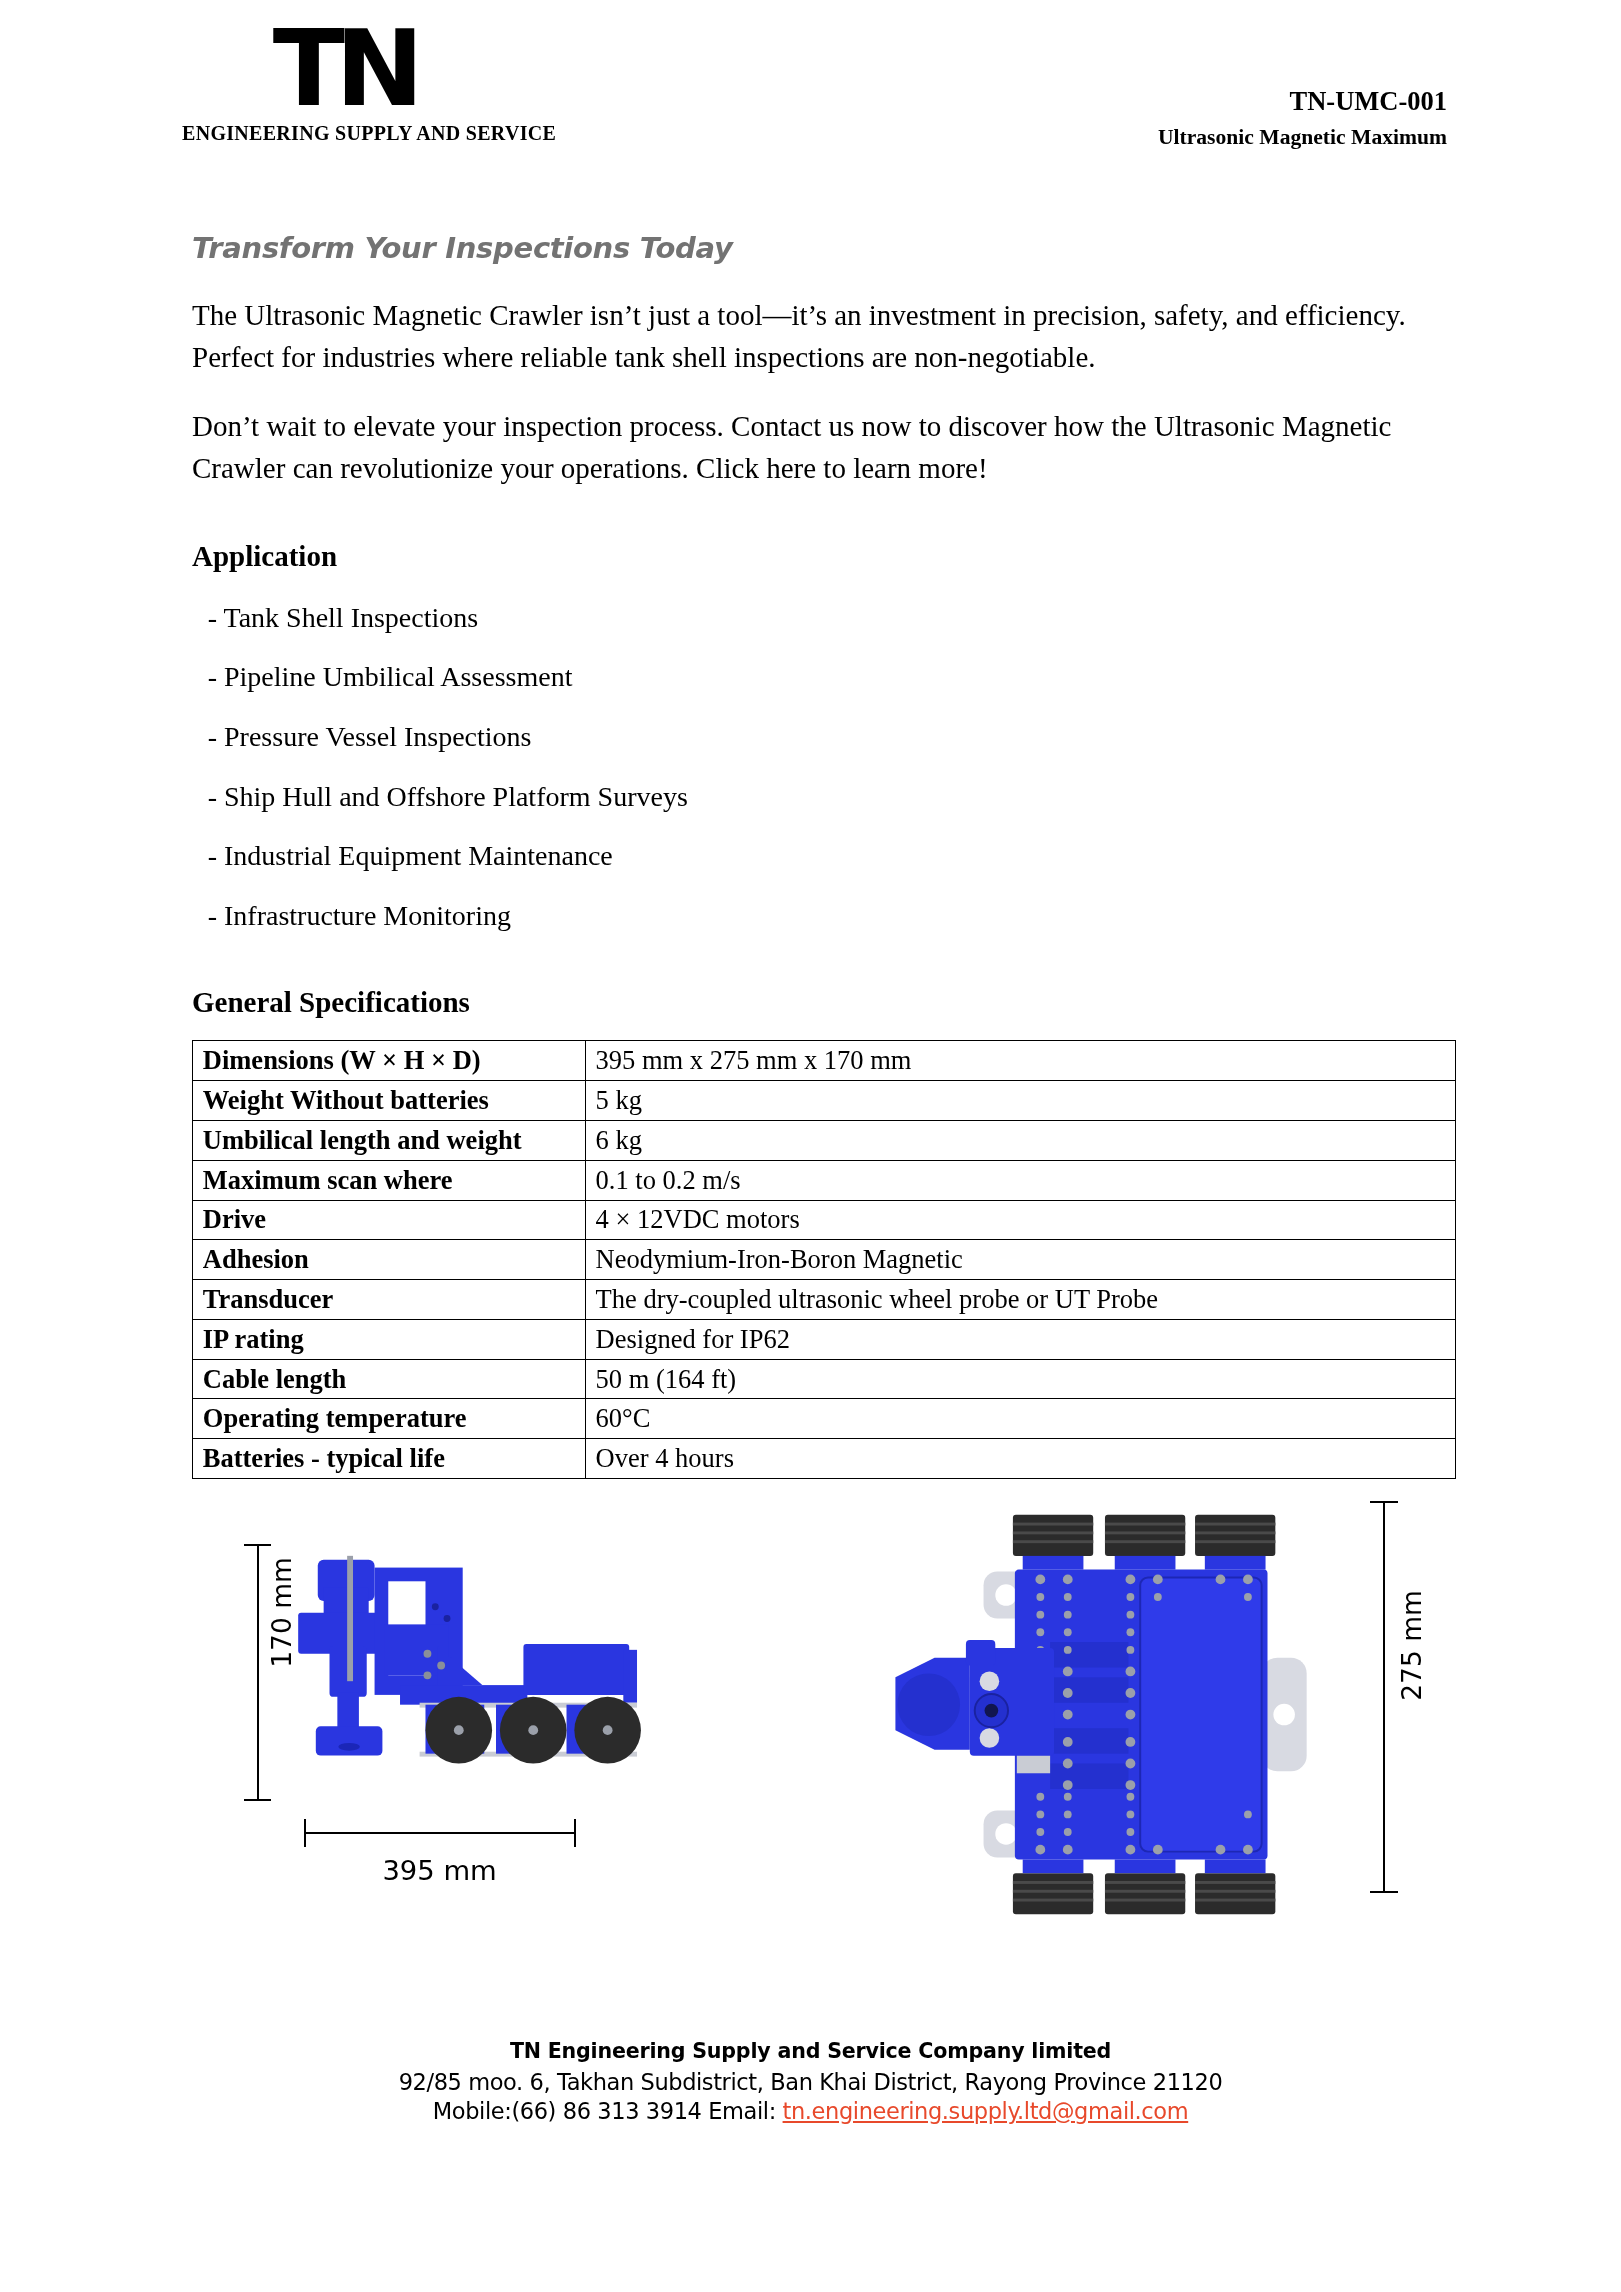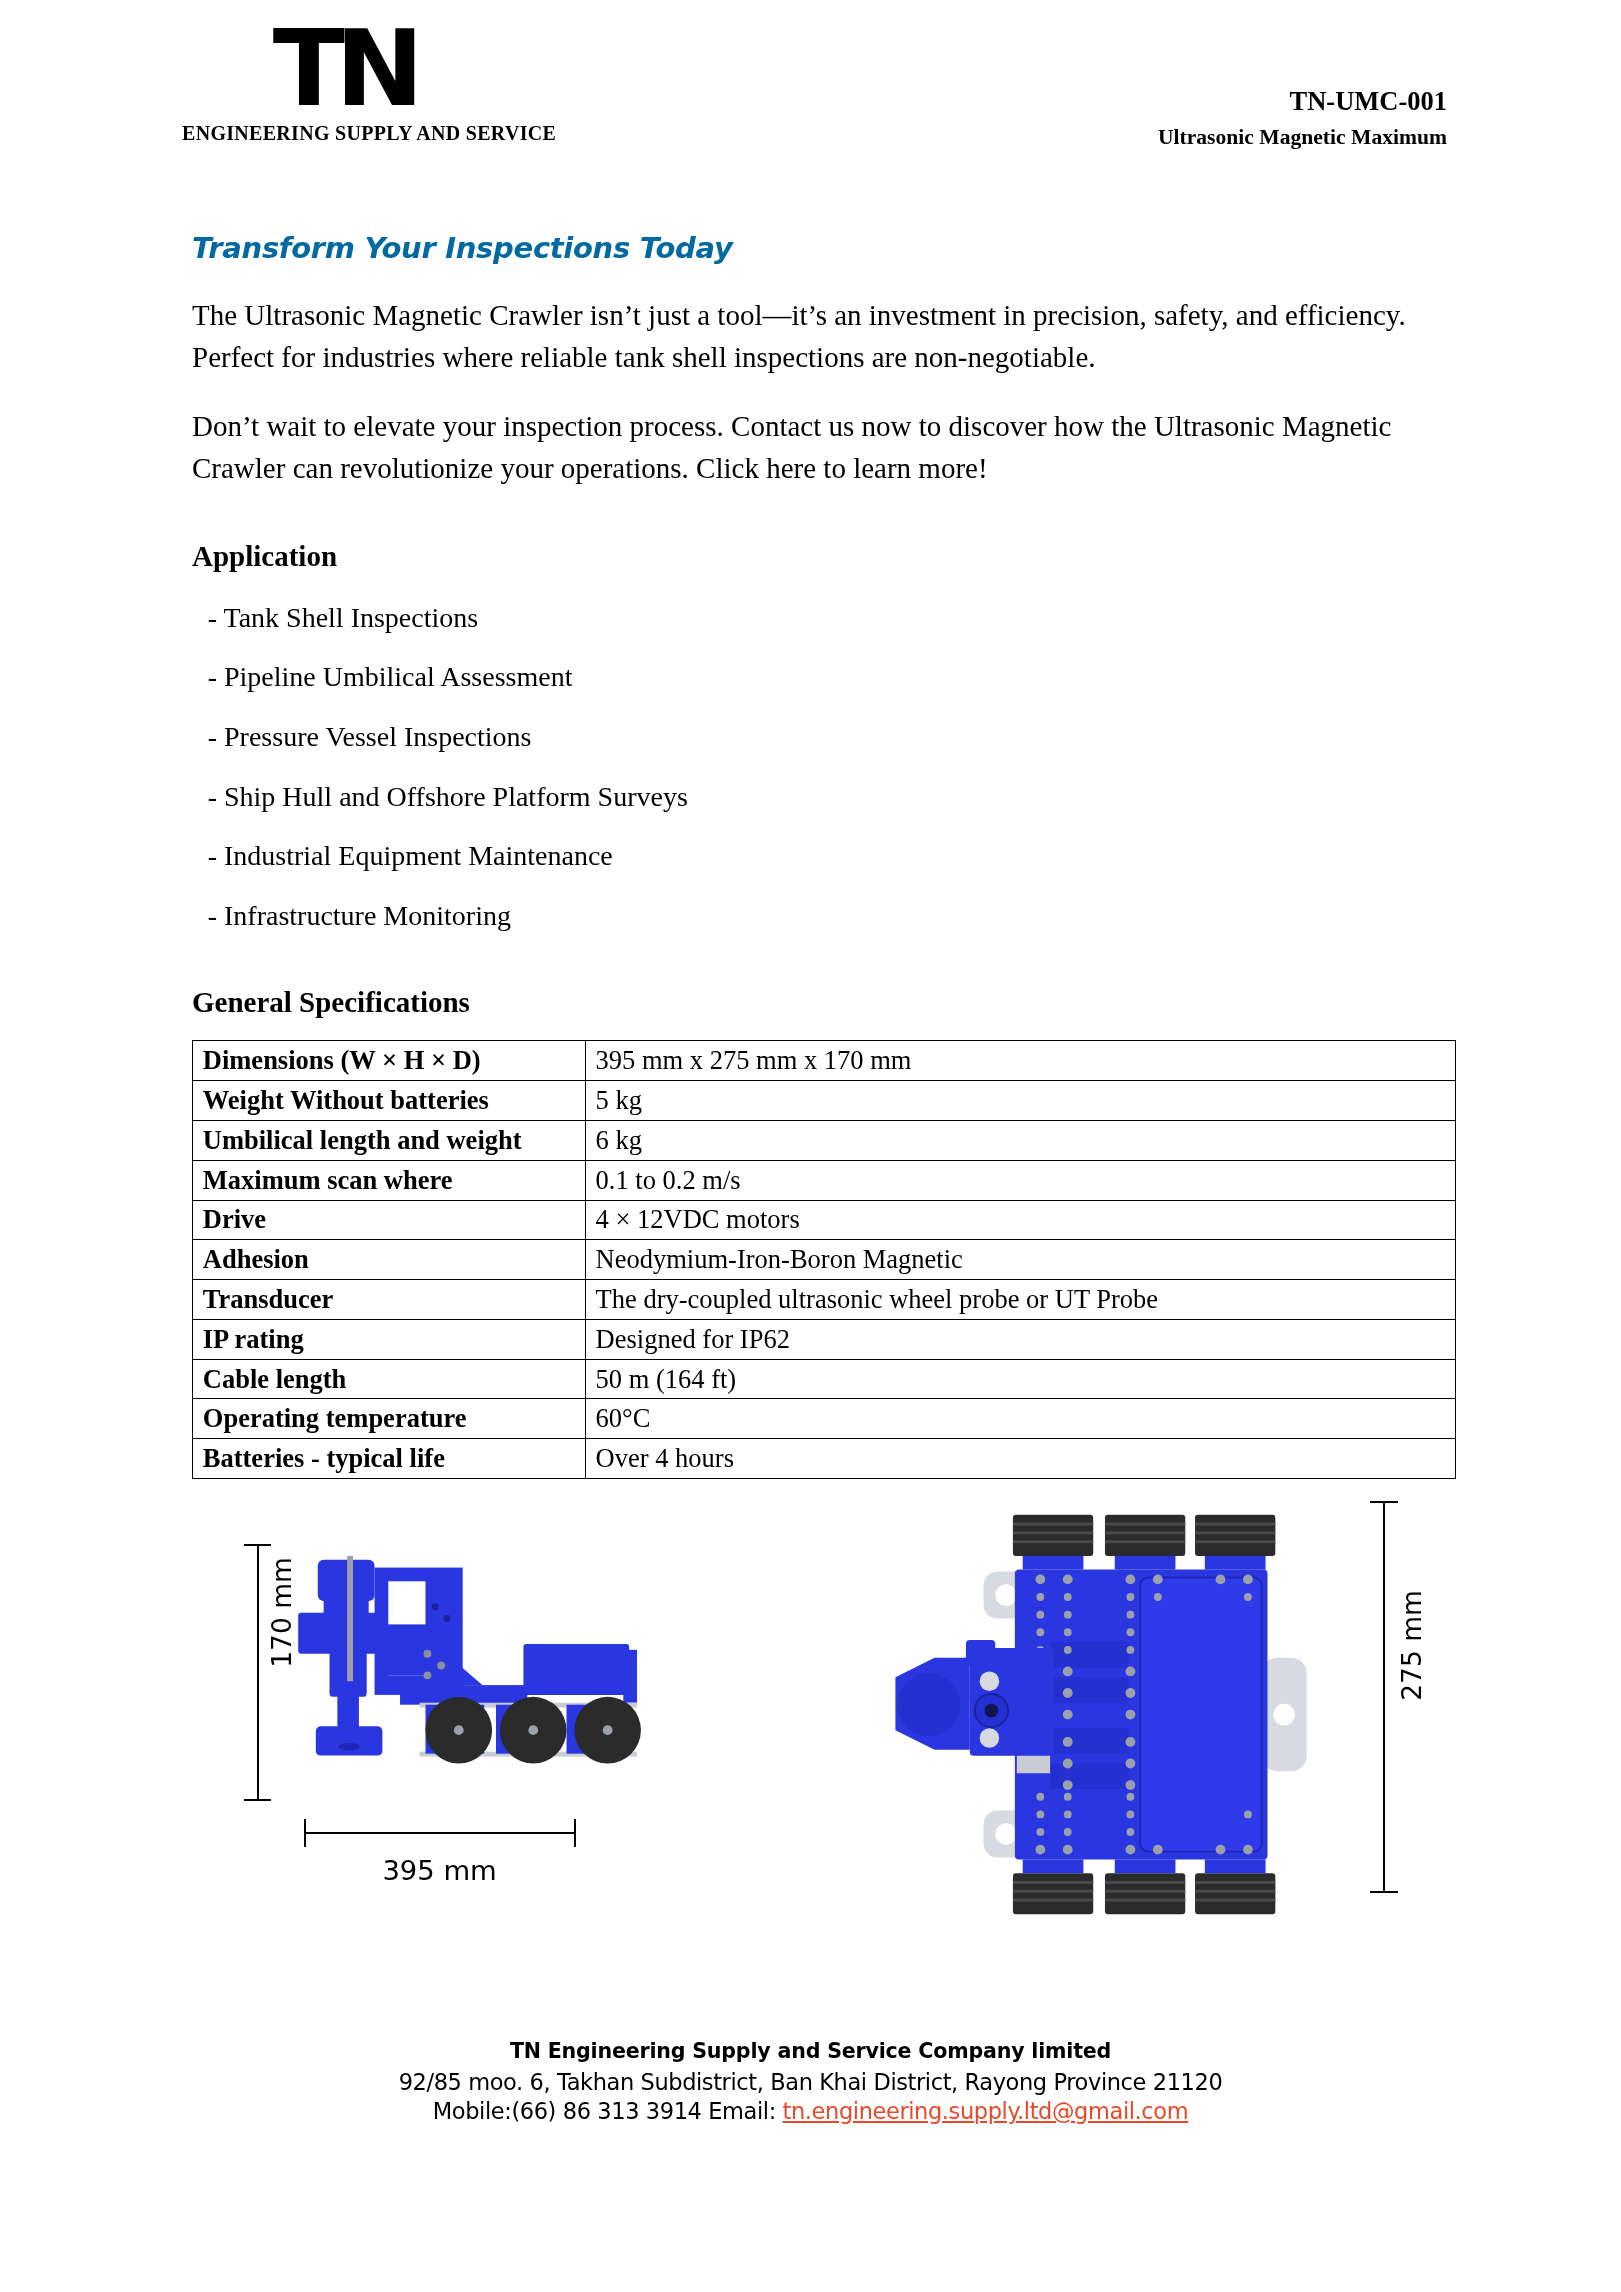"Transform Your Inspections Today" .red-head { color: #0369a1 -> #737373 }
